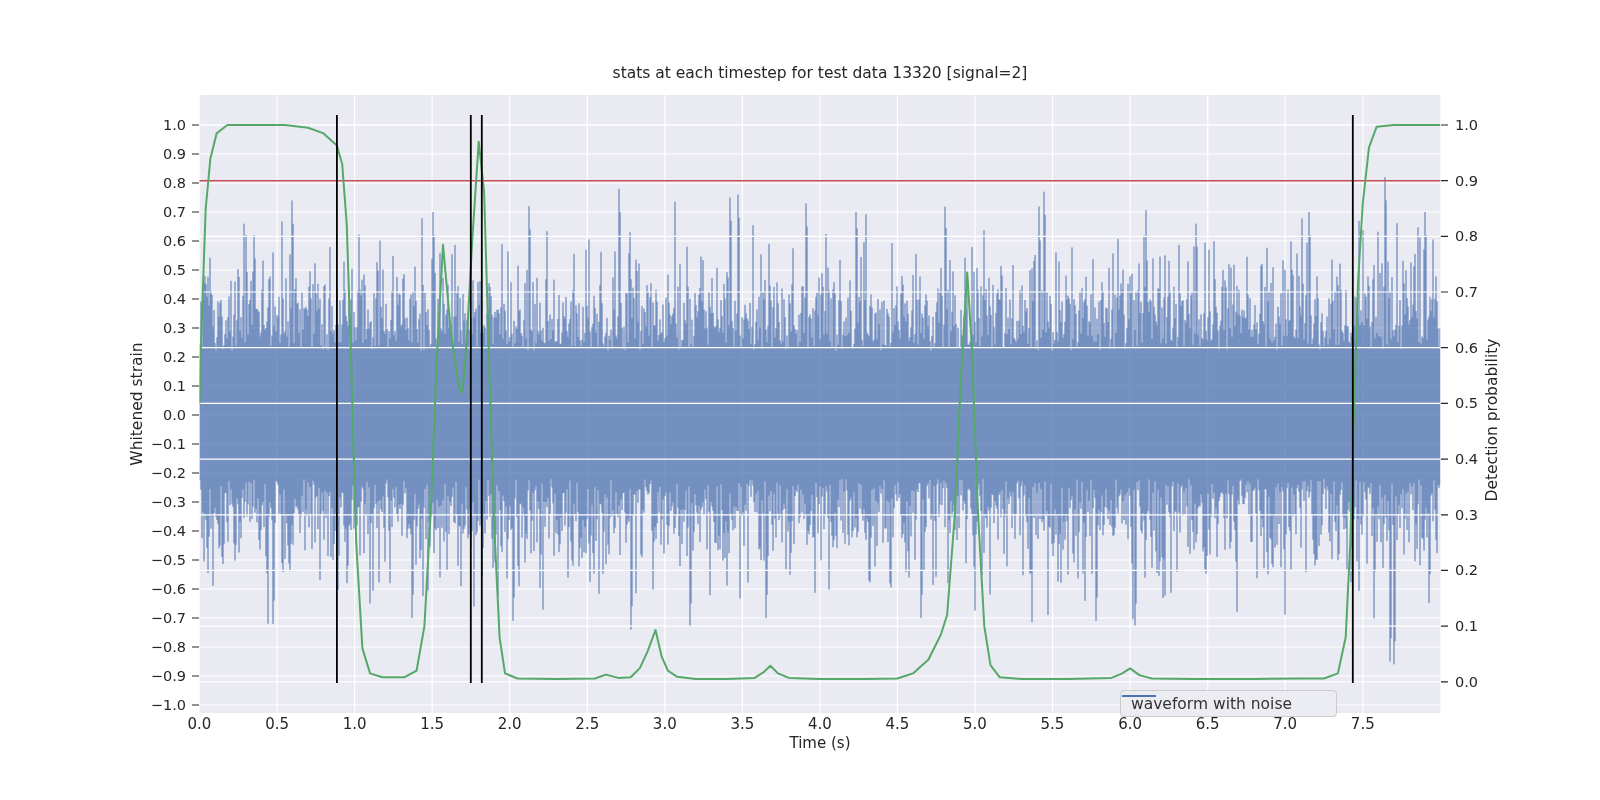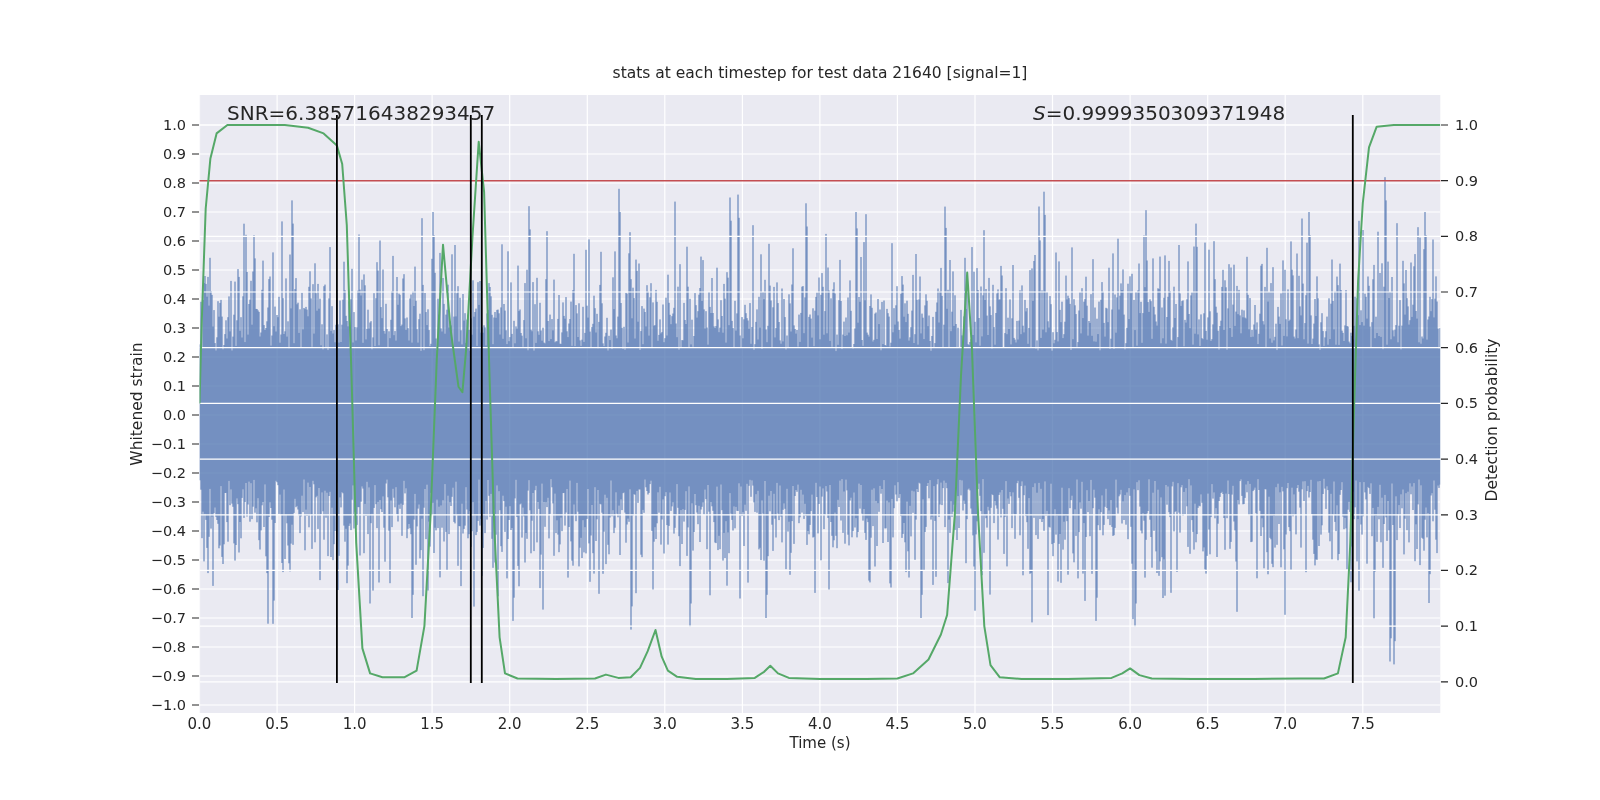"stats at each timestep for" div.overlay { text: 21640 [signal=1 -> 13320 [signal=2 }
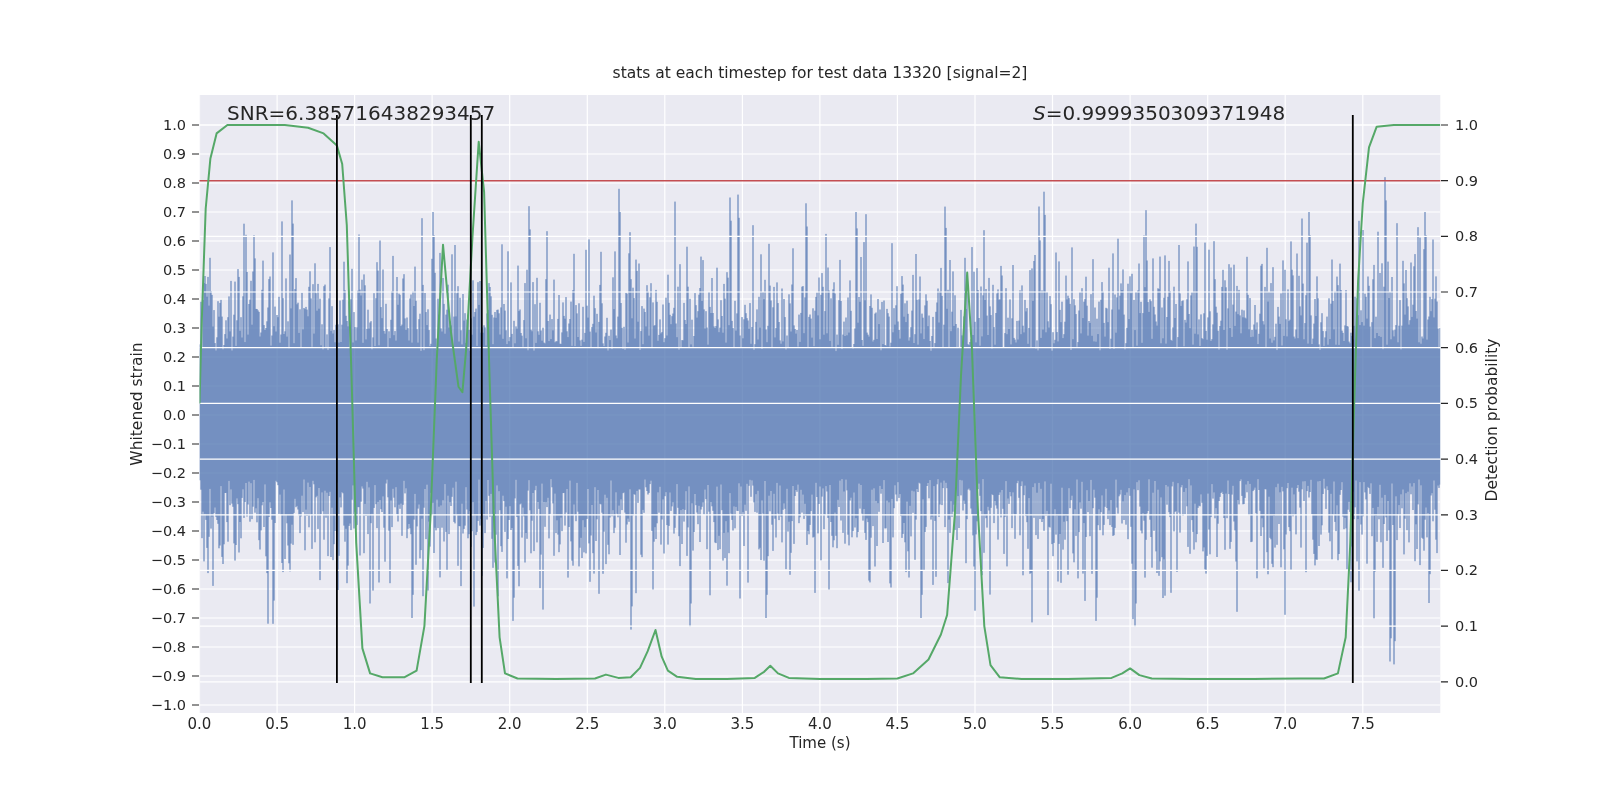"SNR=6.385716438293457" div.overlay { html: <div><span>SNR</span><span></span><span>=6.385716438293457</span></div> -> none }
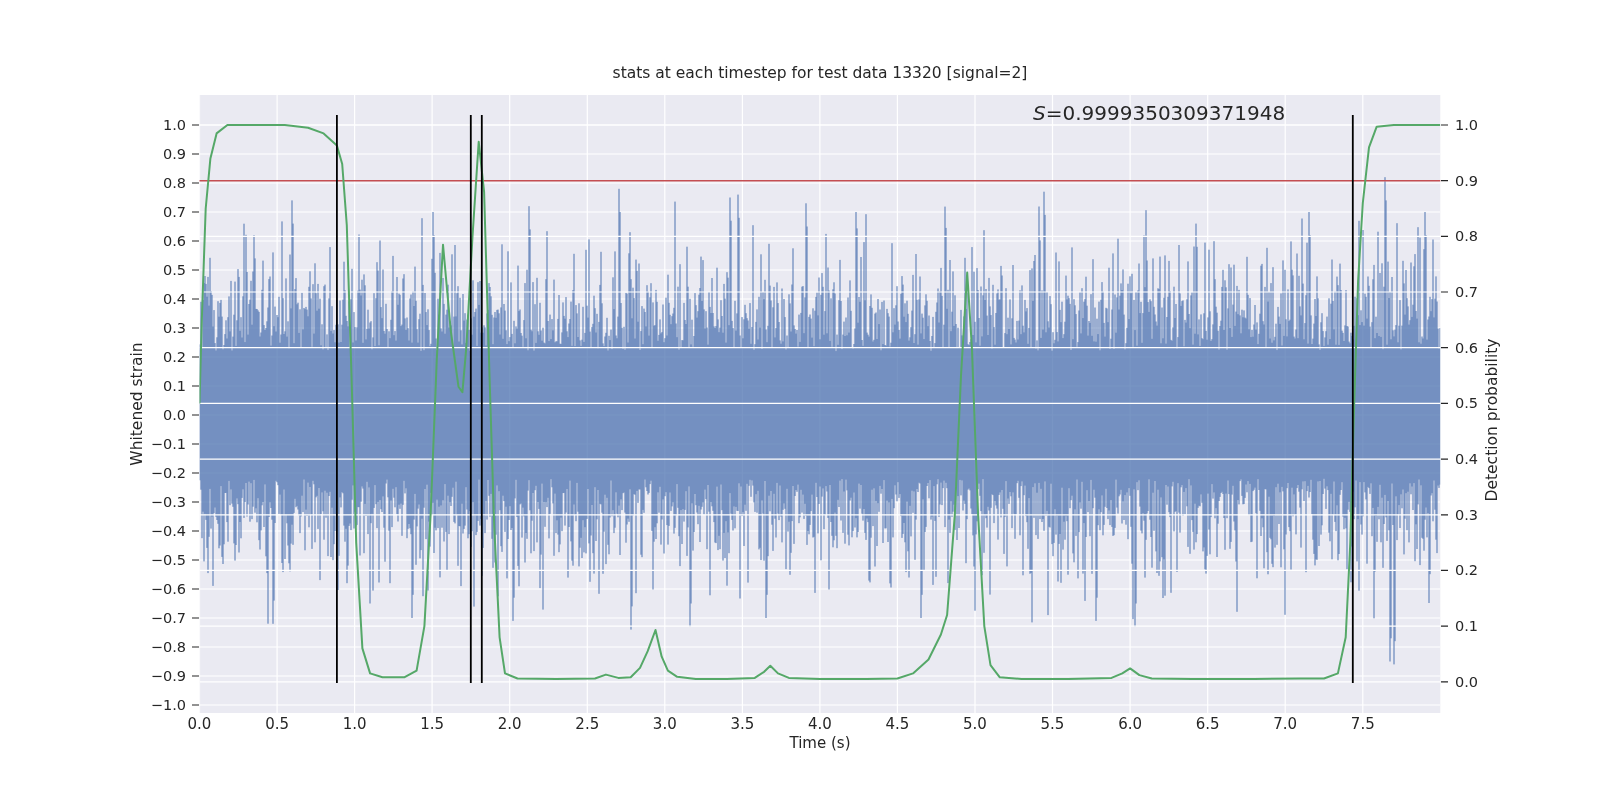"S=0.9999350309371948" div.overlay { html: <div><span>S</span><span></span><span>=0.9999350309371948</span></div> -> none }
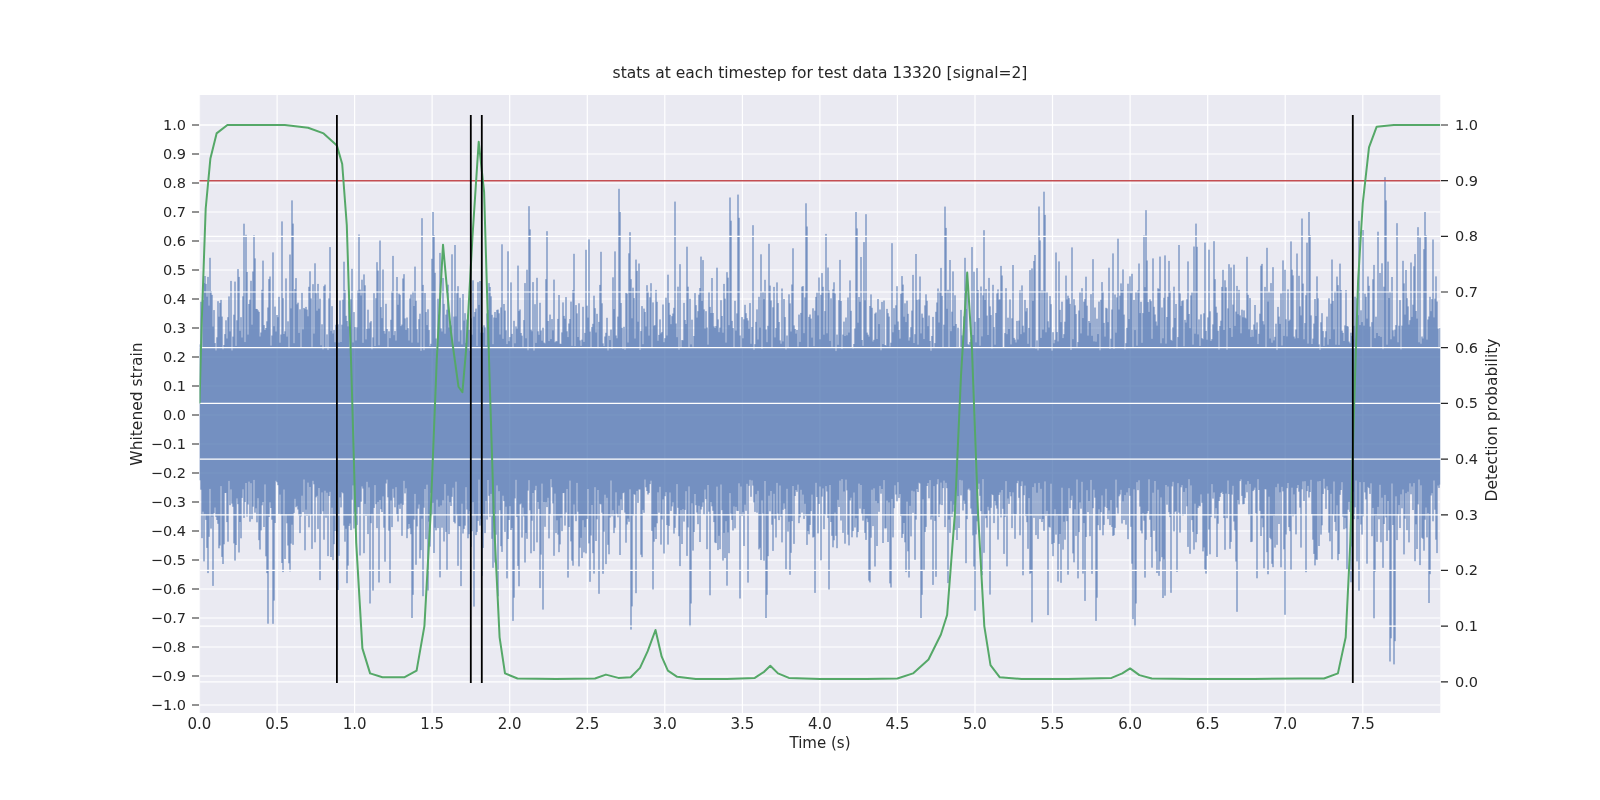"waveform with noise" div.overlay { html: none -> <div> <svg> <line></line> </svg> <span>waveform with noise</span> </div> }
